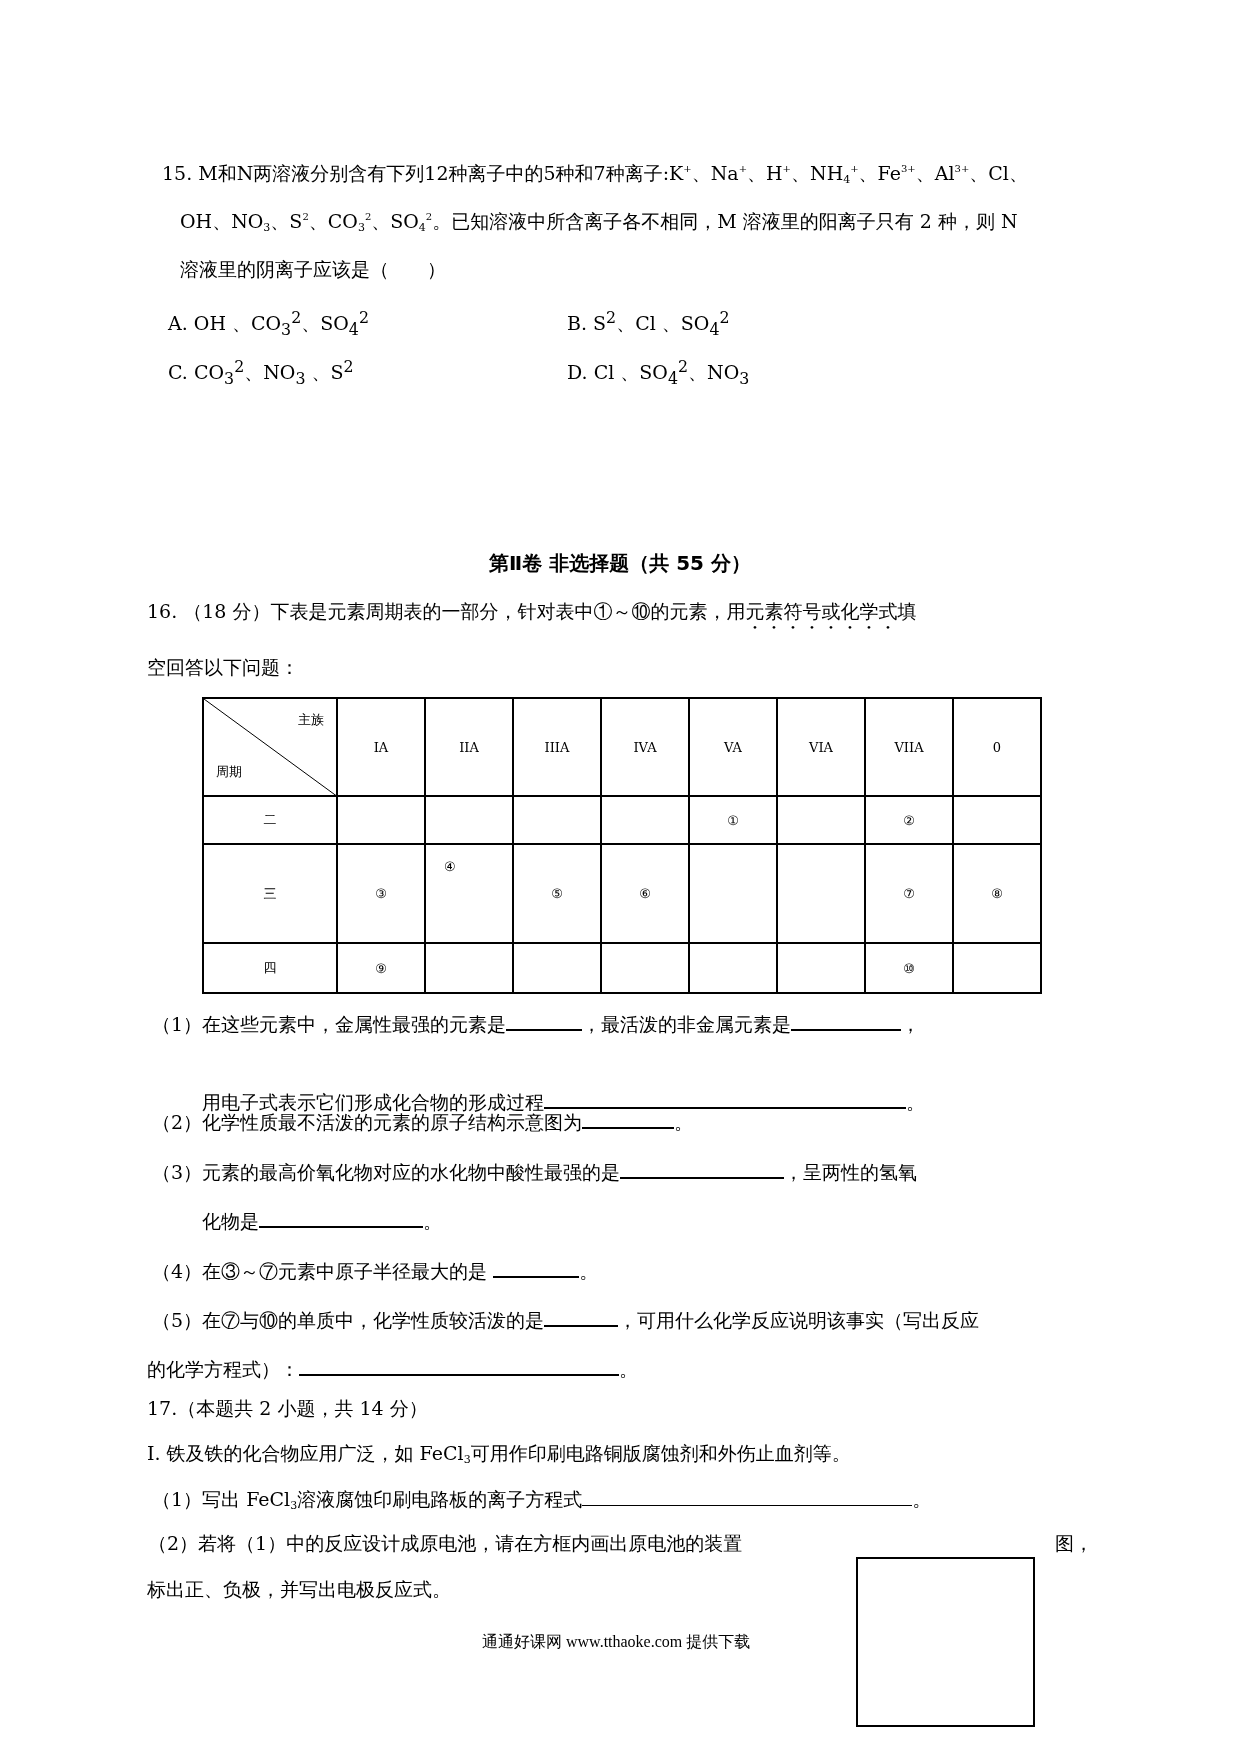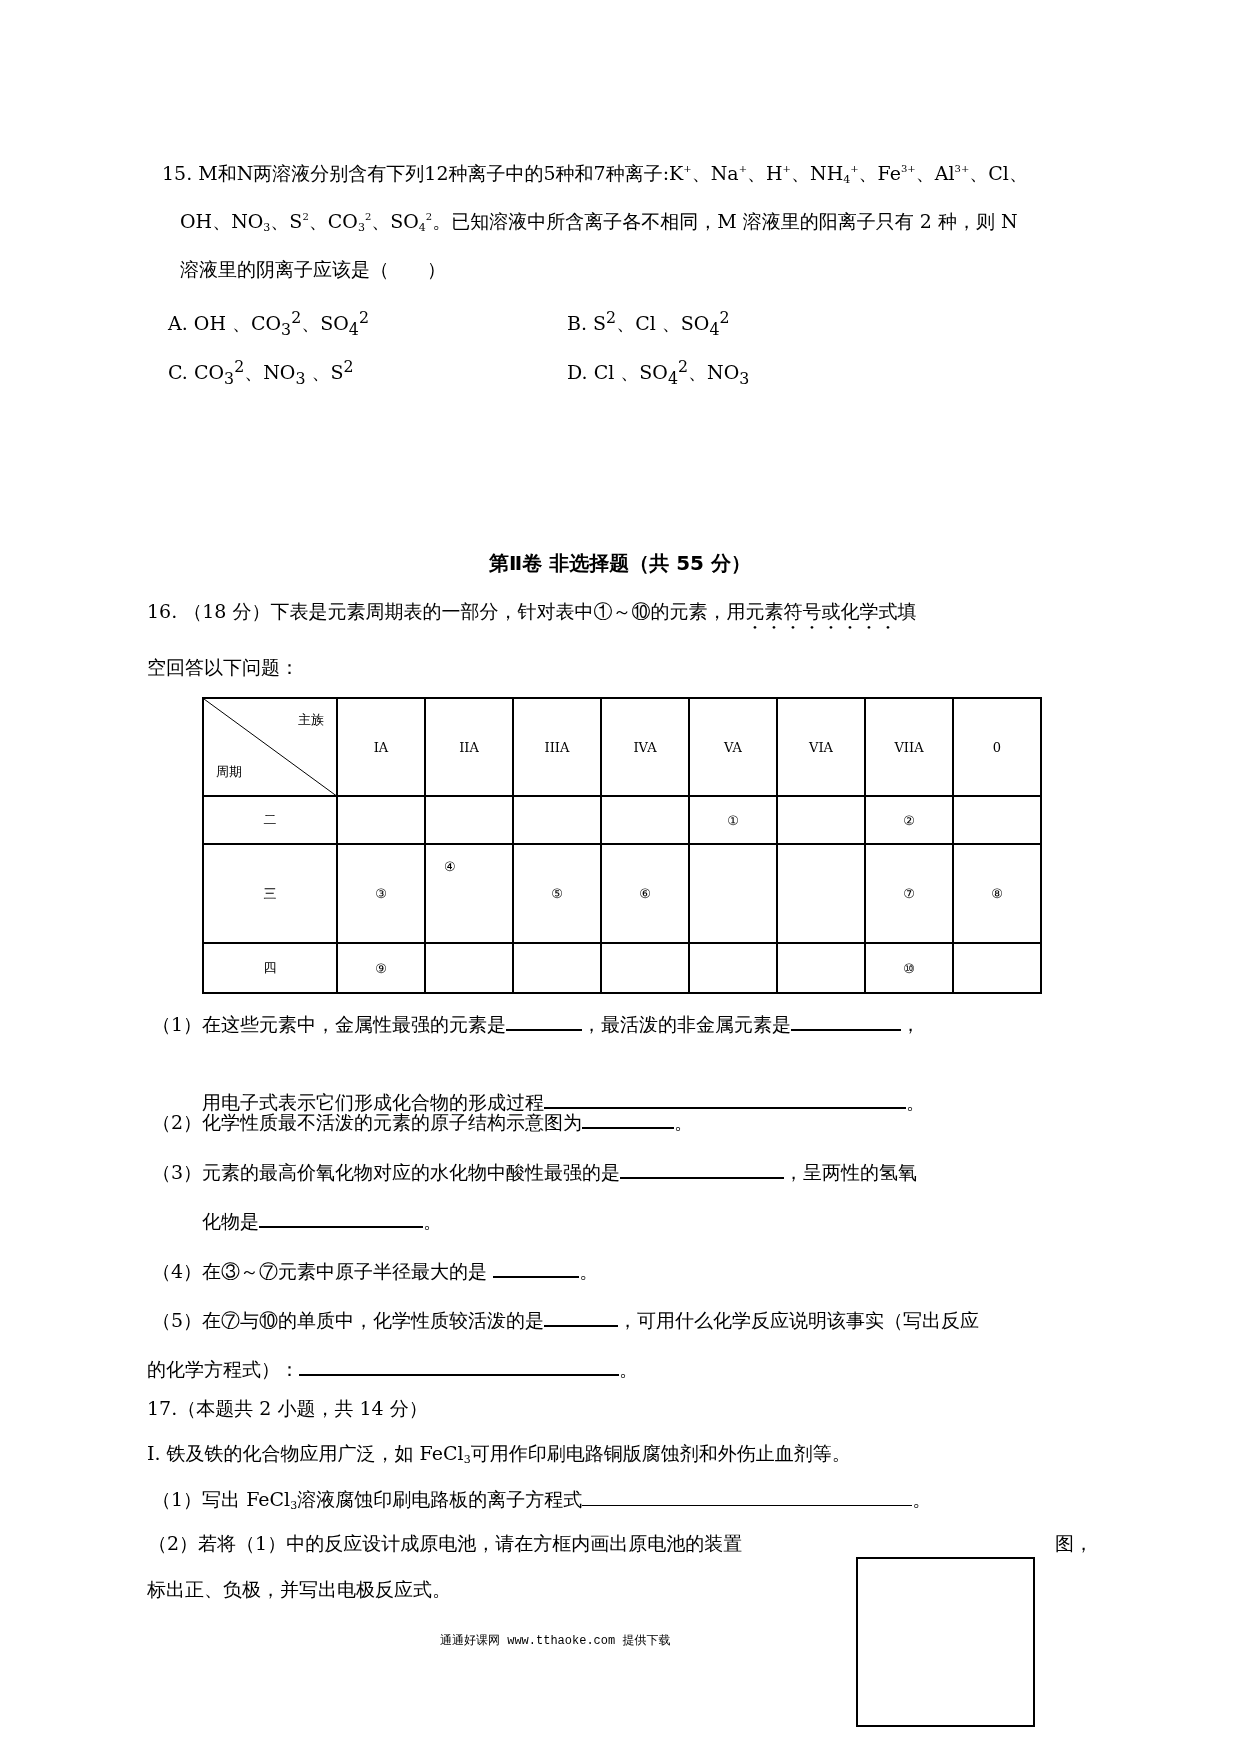"通通好课网 www.tthaoke.com 提供下载" .footer { font-family: Liberation Mono, monospace -> Liberation Serif, serif; font-size: 12px -> 16px; left: 440px -> 482px }
